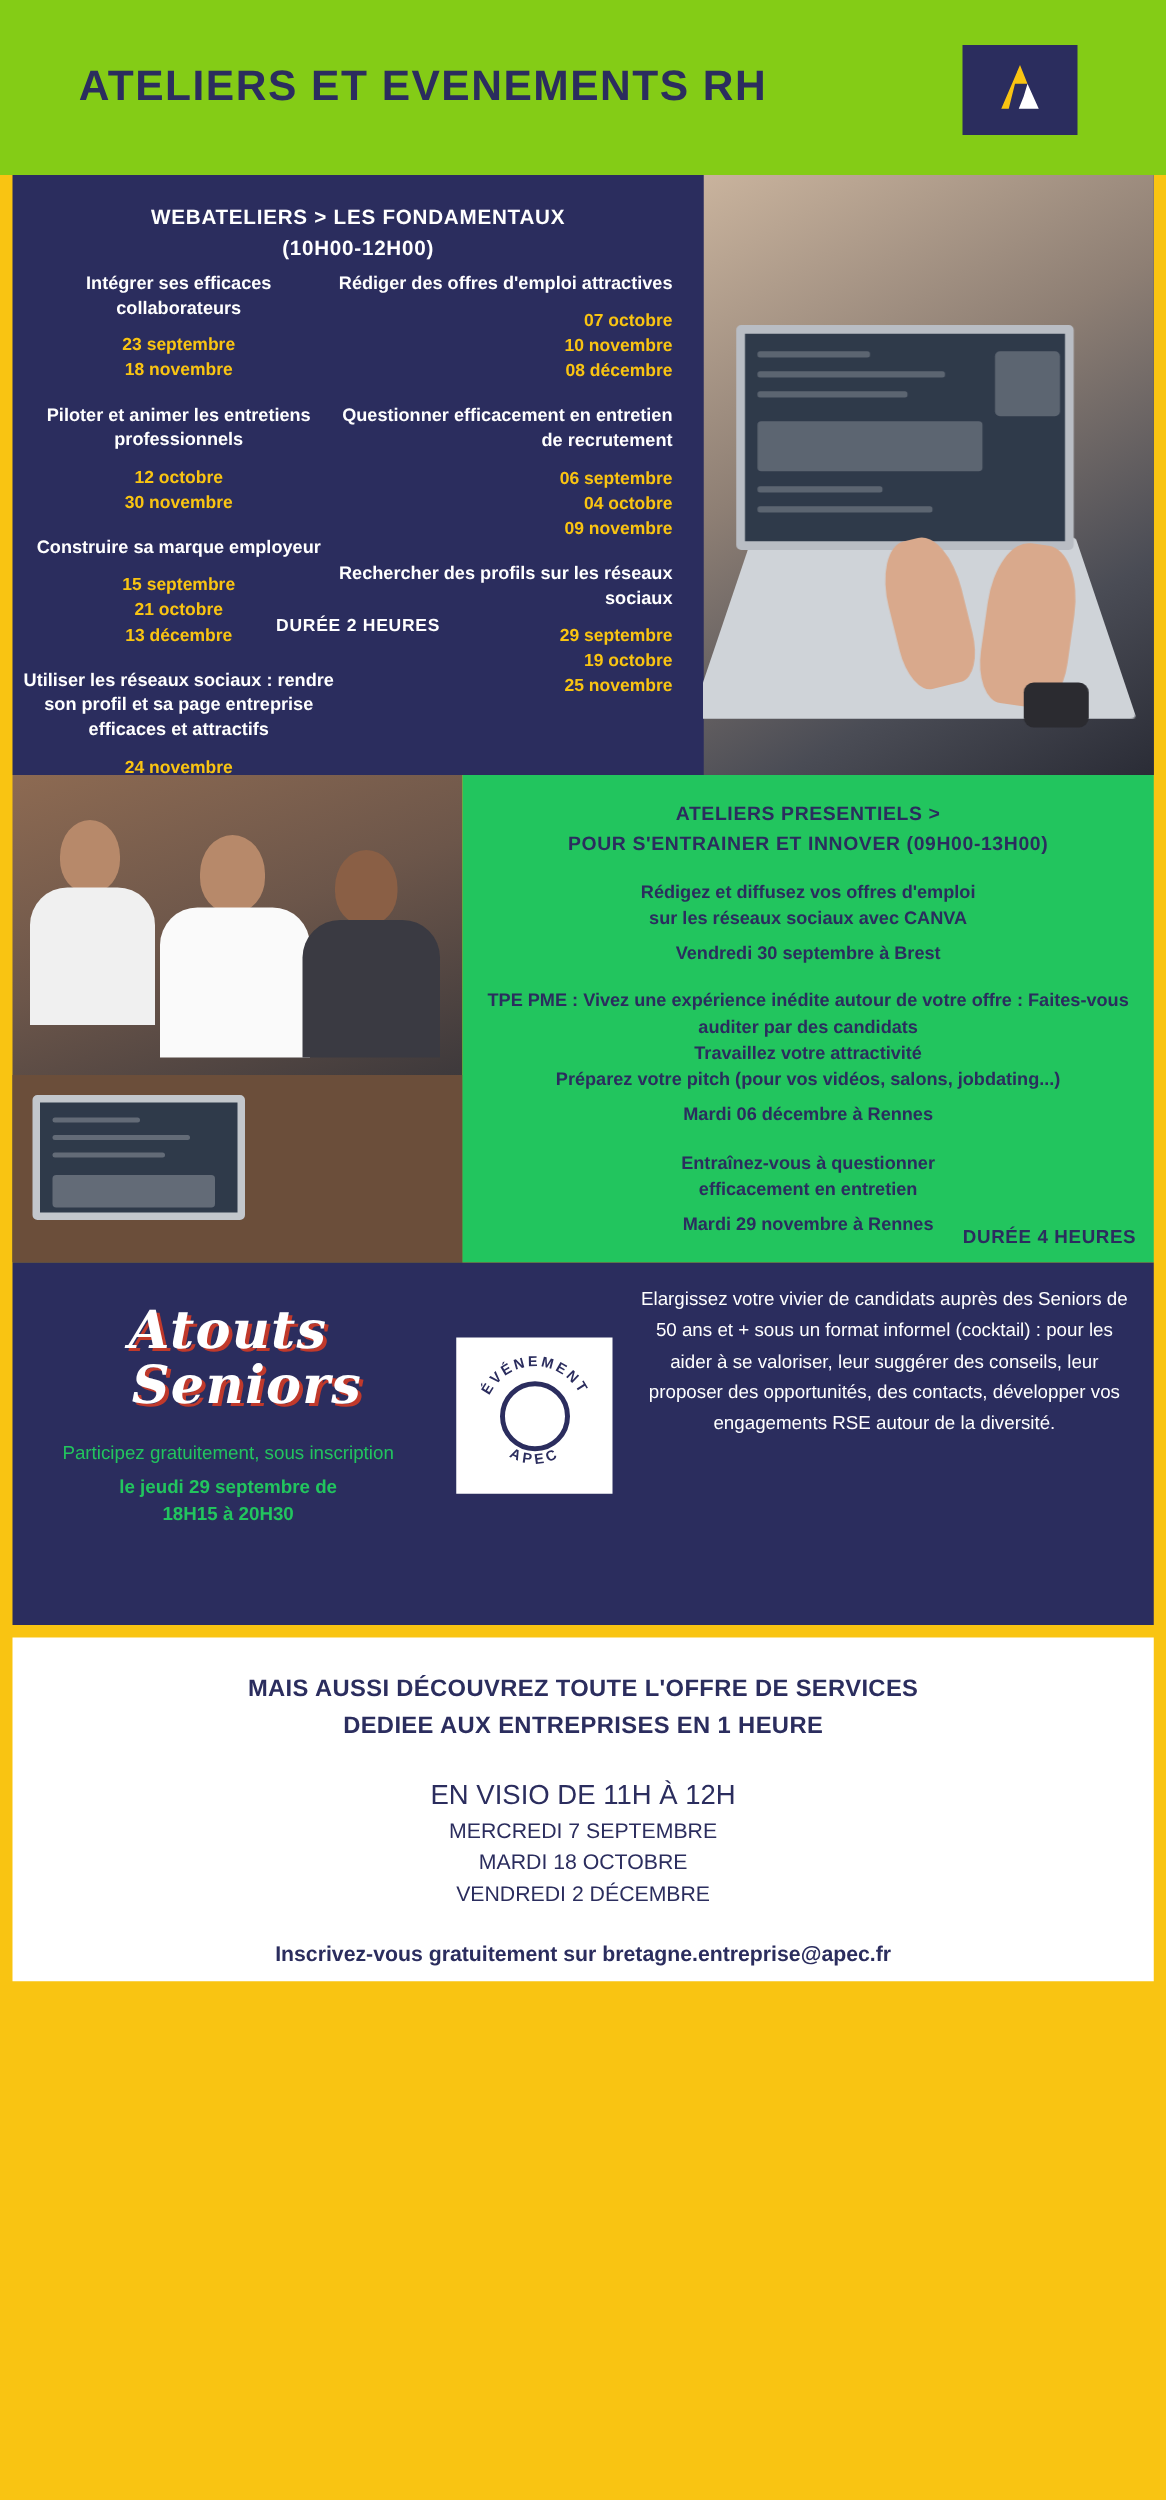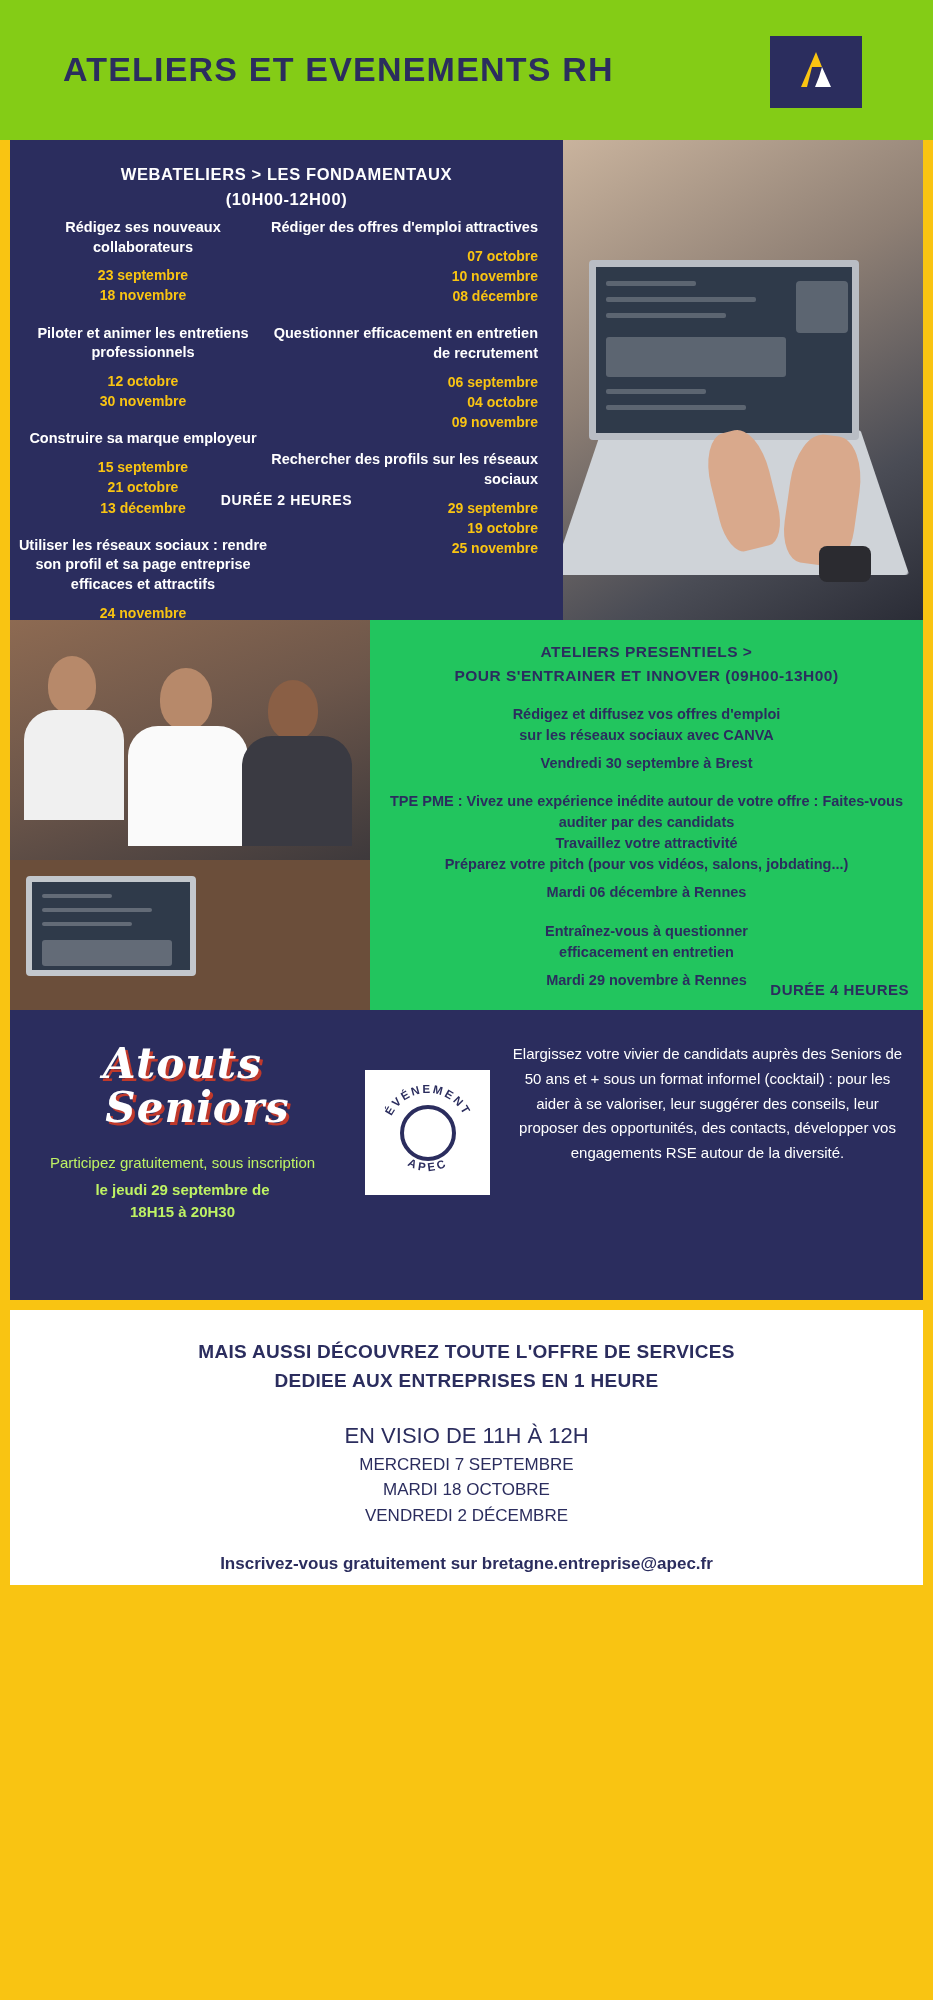"Rédigez ses nouveaux collaborateurs" div.block-title { text: Rédigez ses nouveaux -> Intégrer ses efficaces }
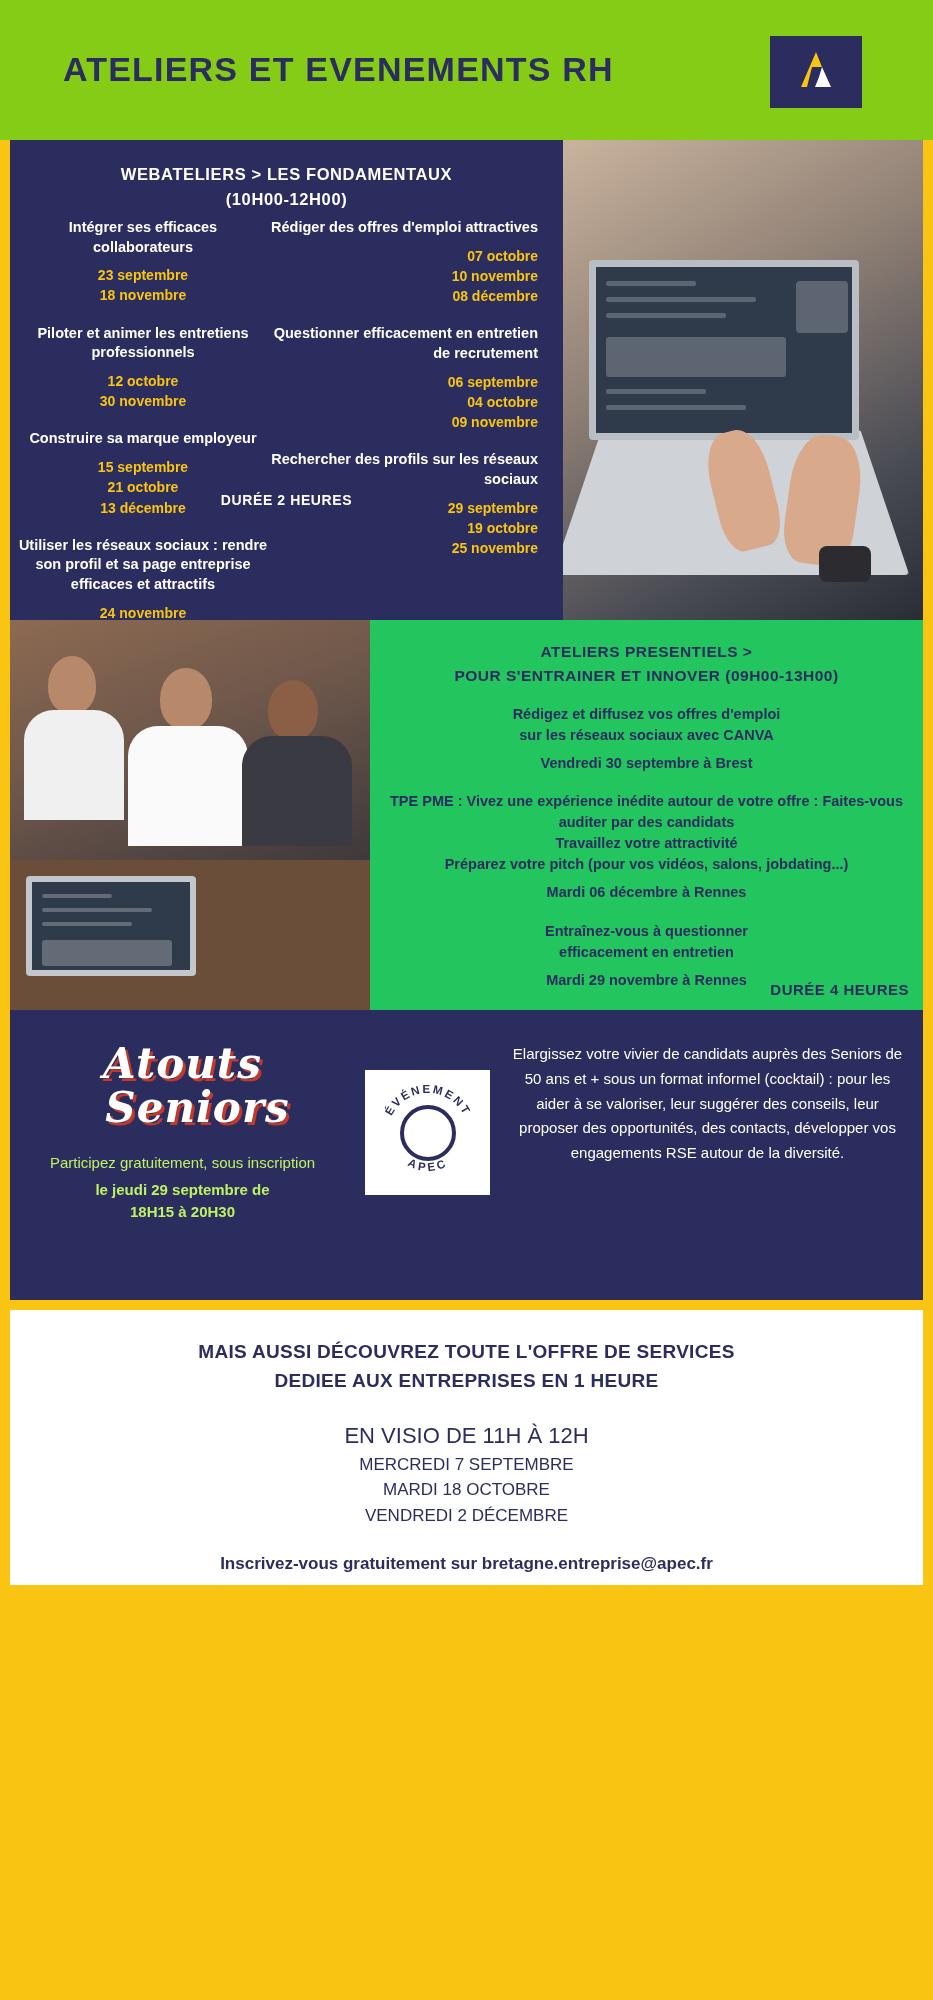"Elargissez votre vivier de candidats" .sen-right { top: 32px -> 18px }
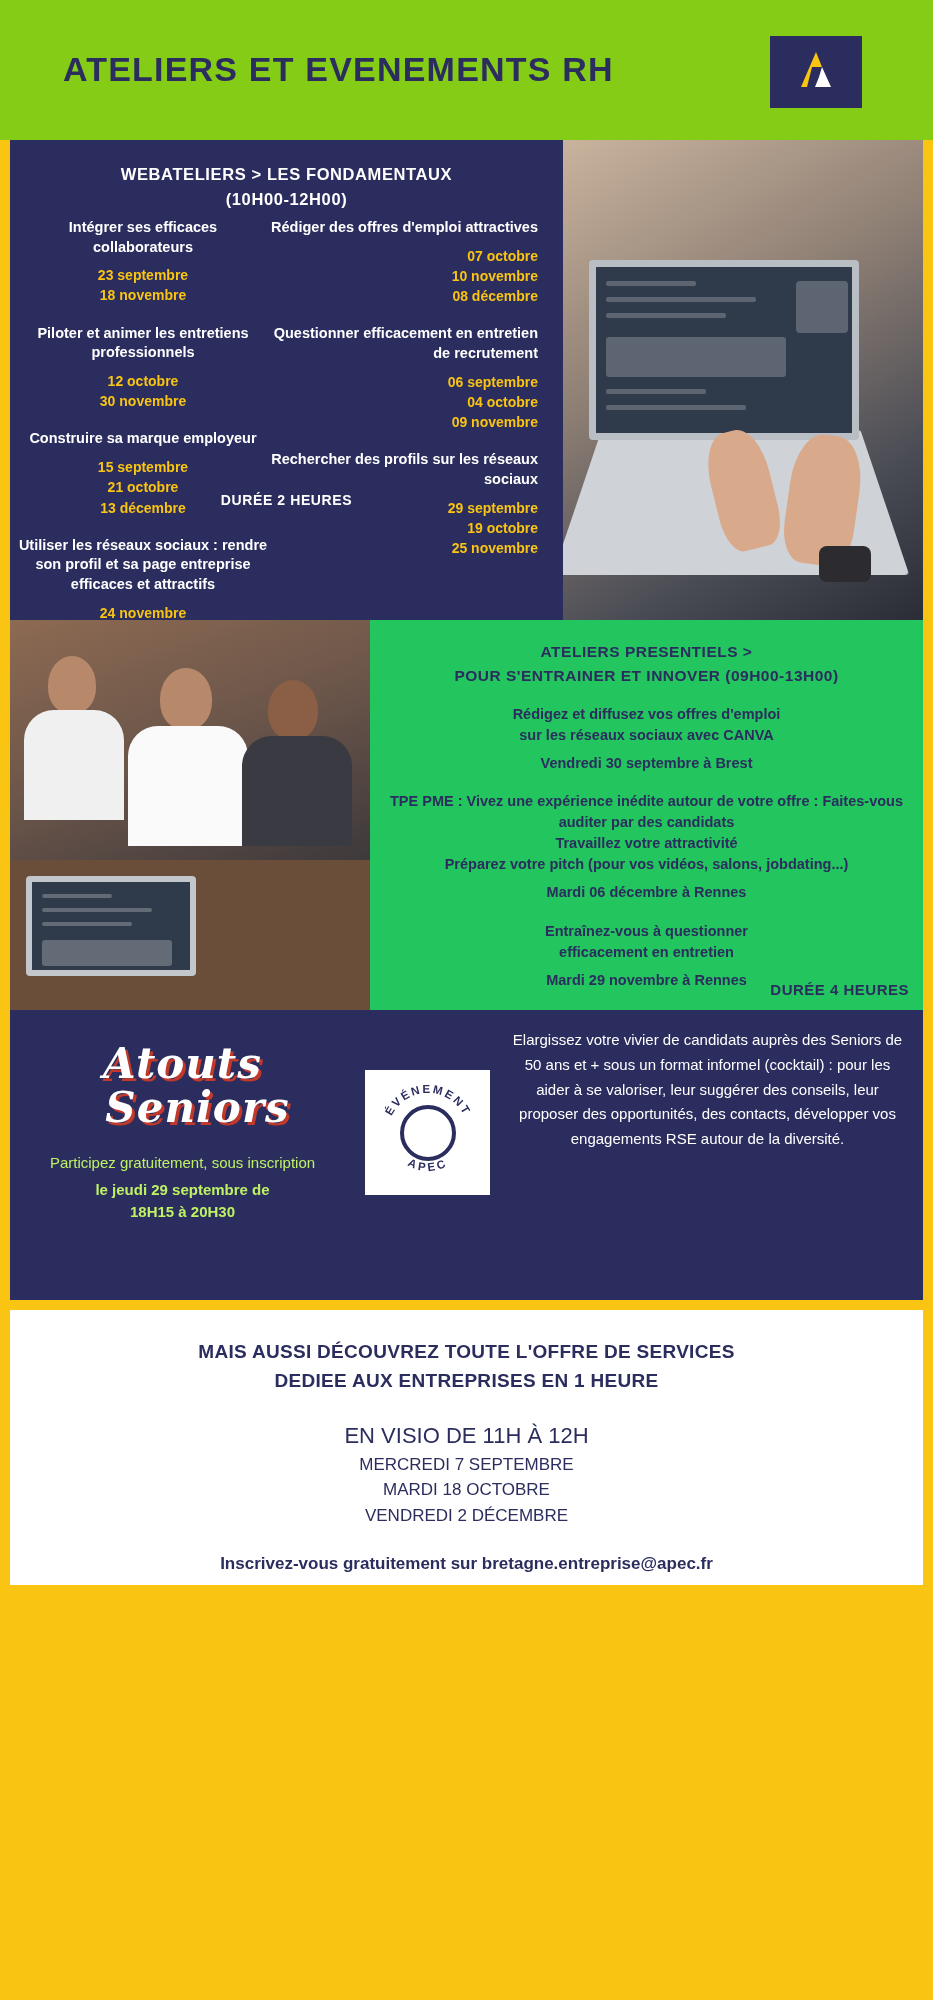"Participez gratuitement, sous" .sen-sub { color: #bef264 -> #22c55e }
